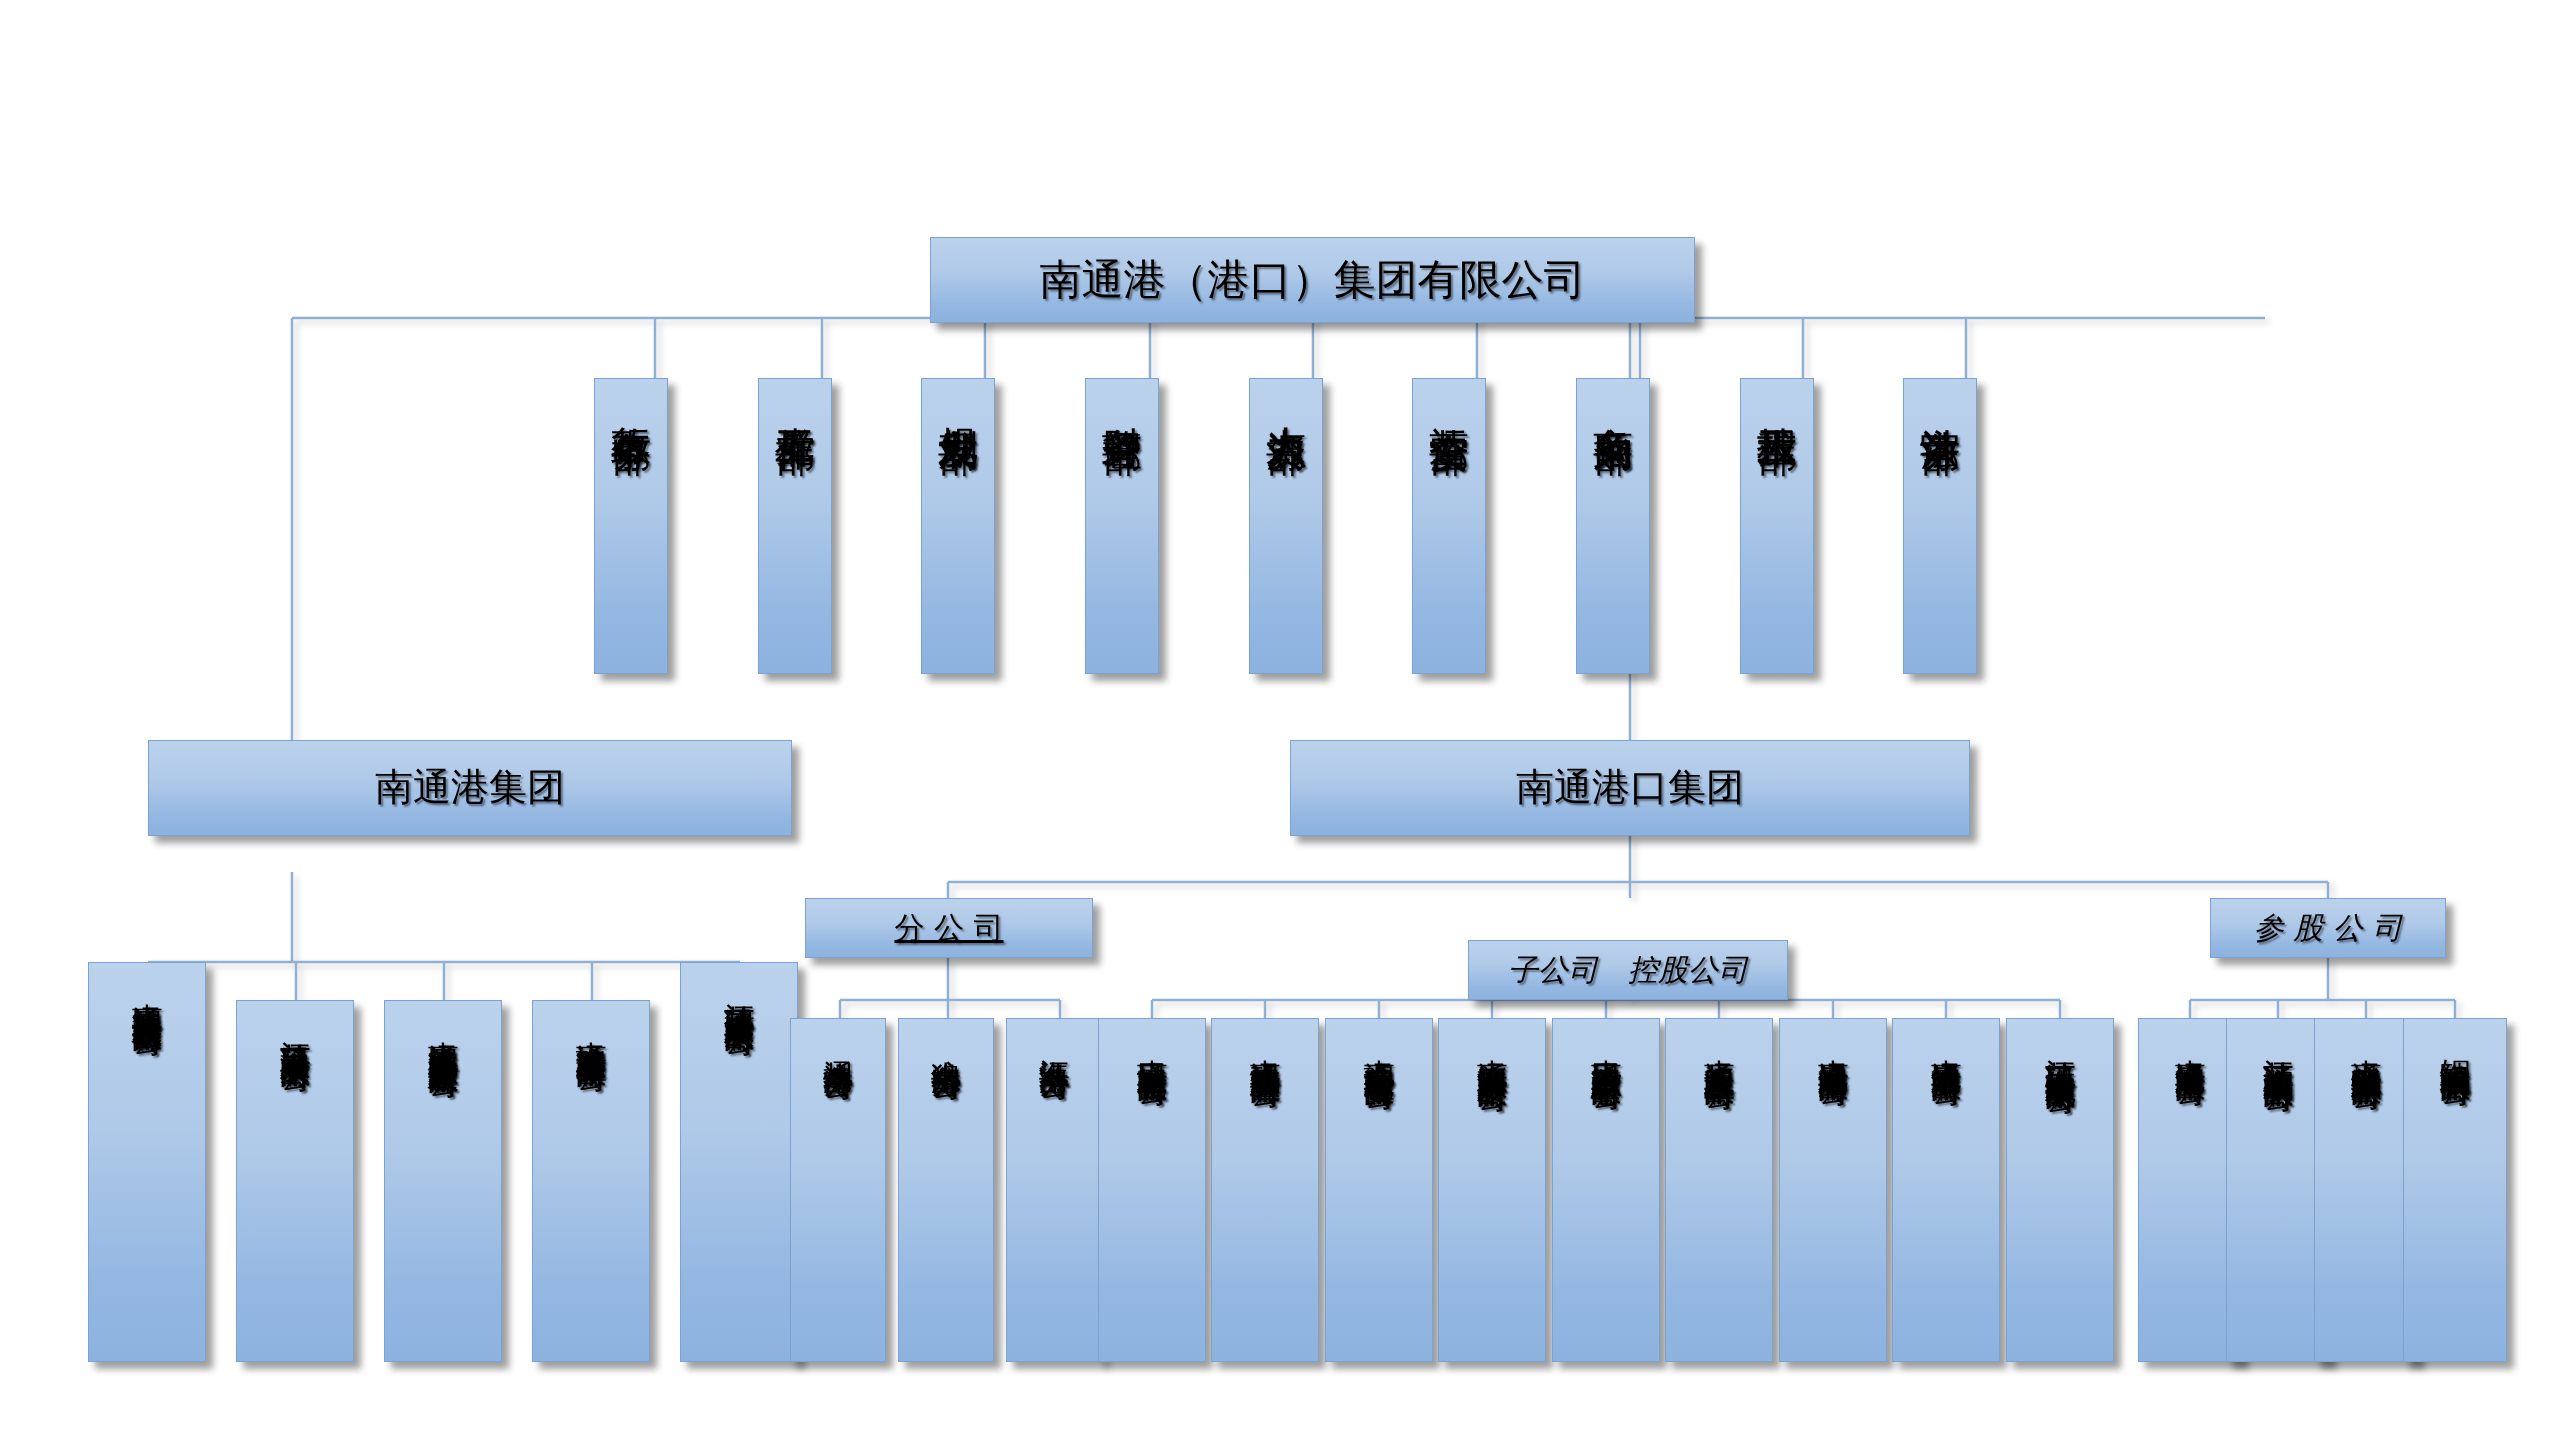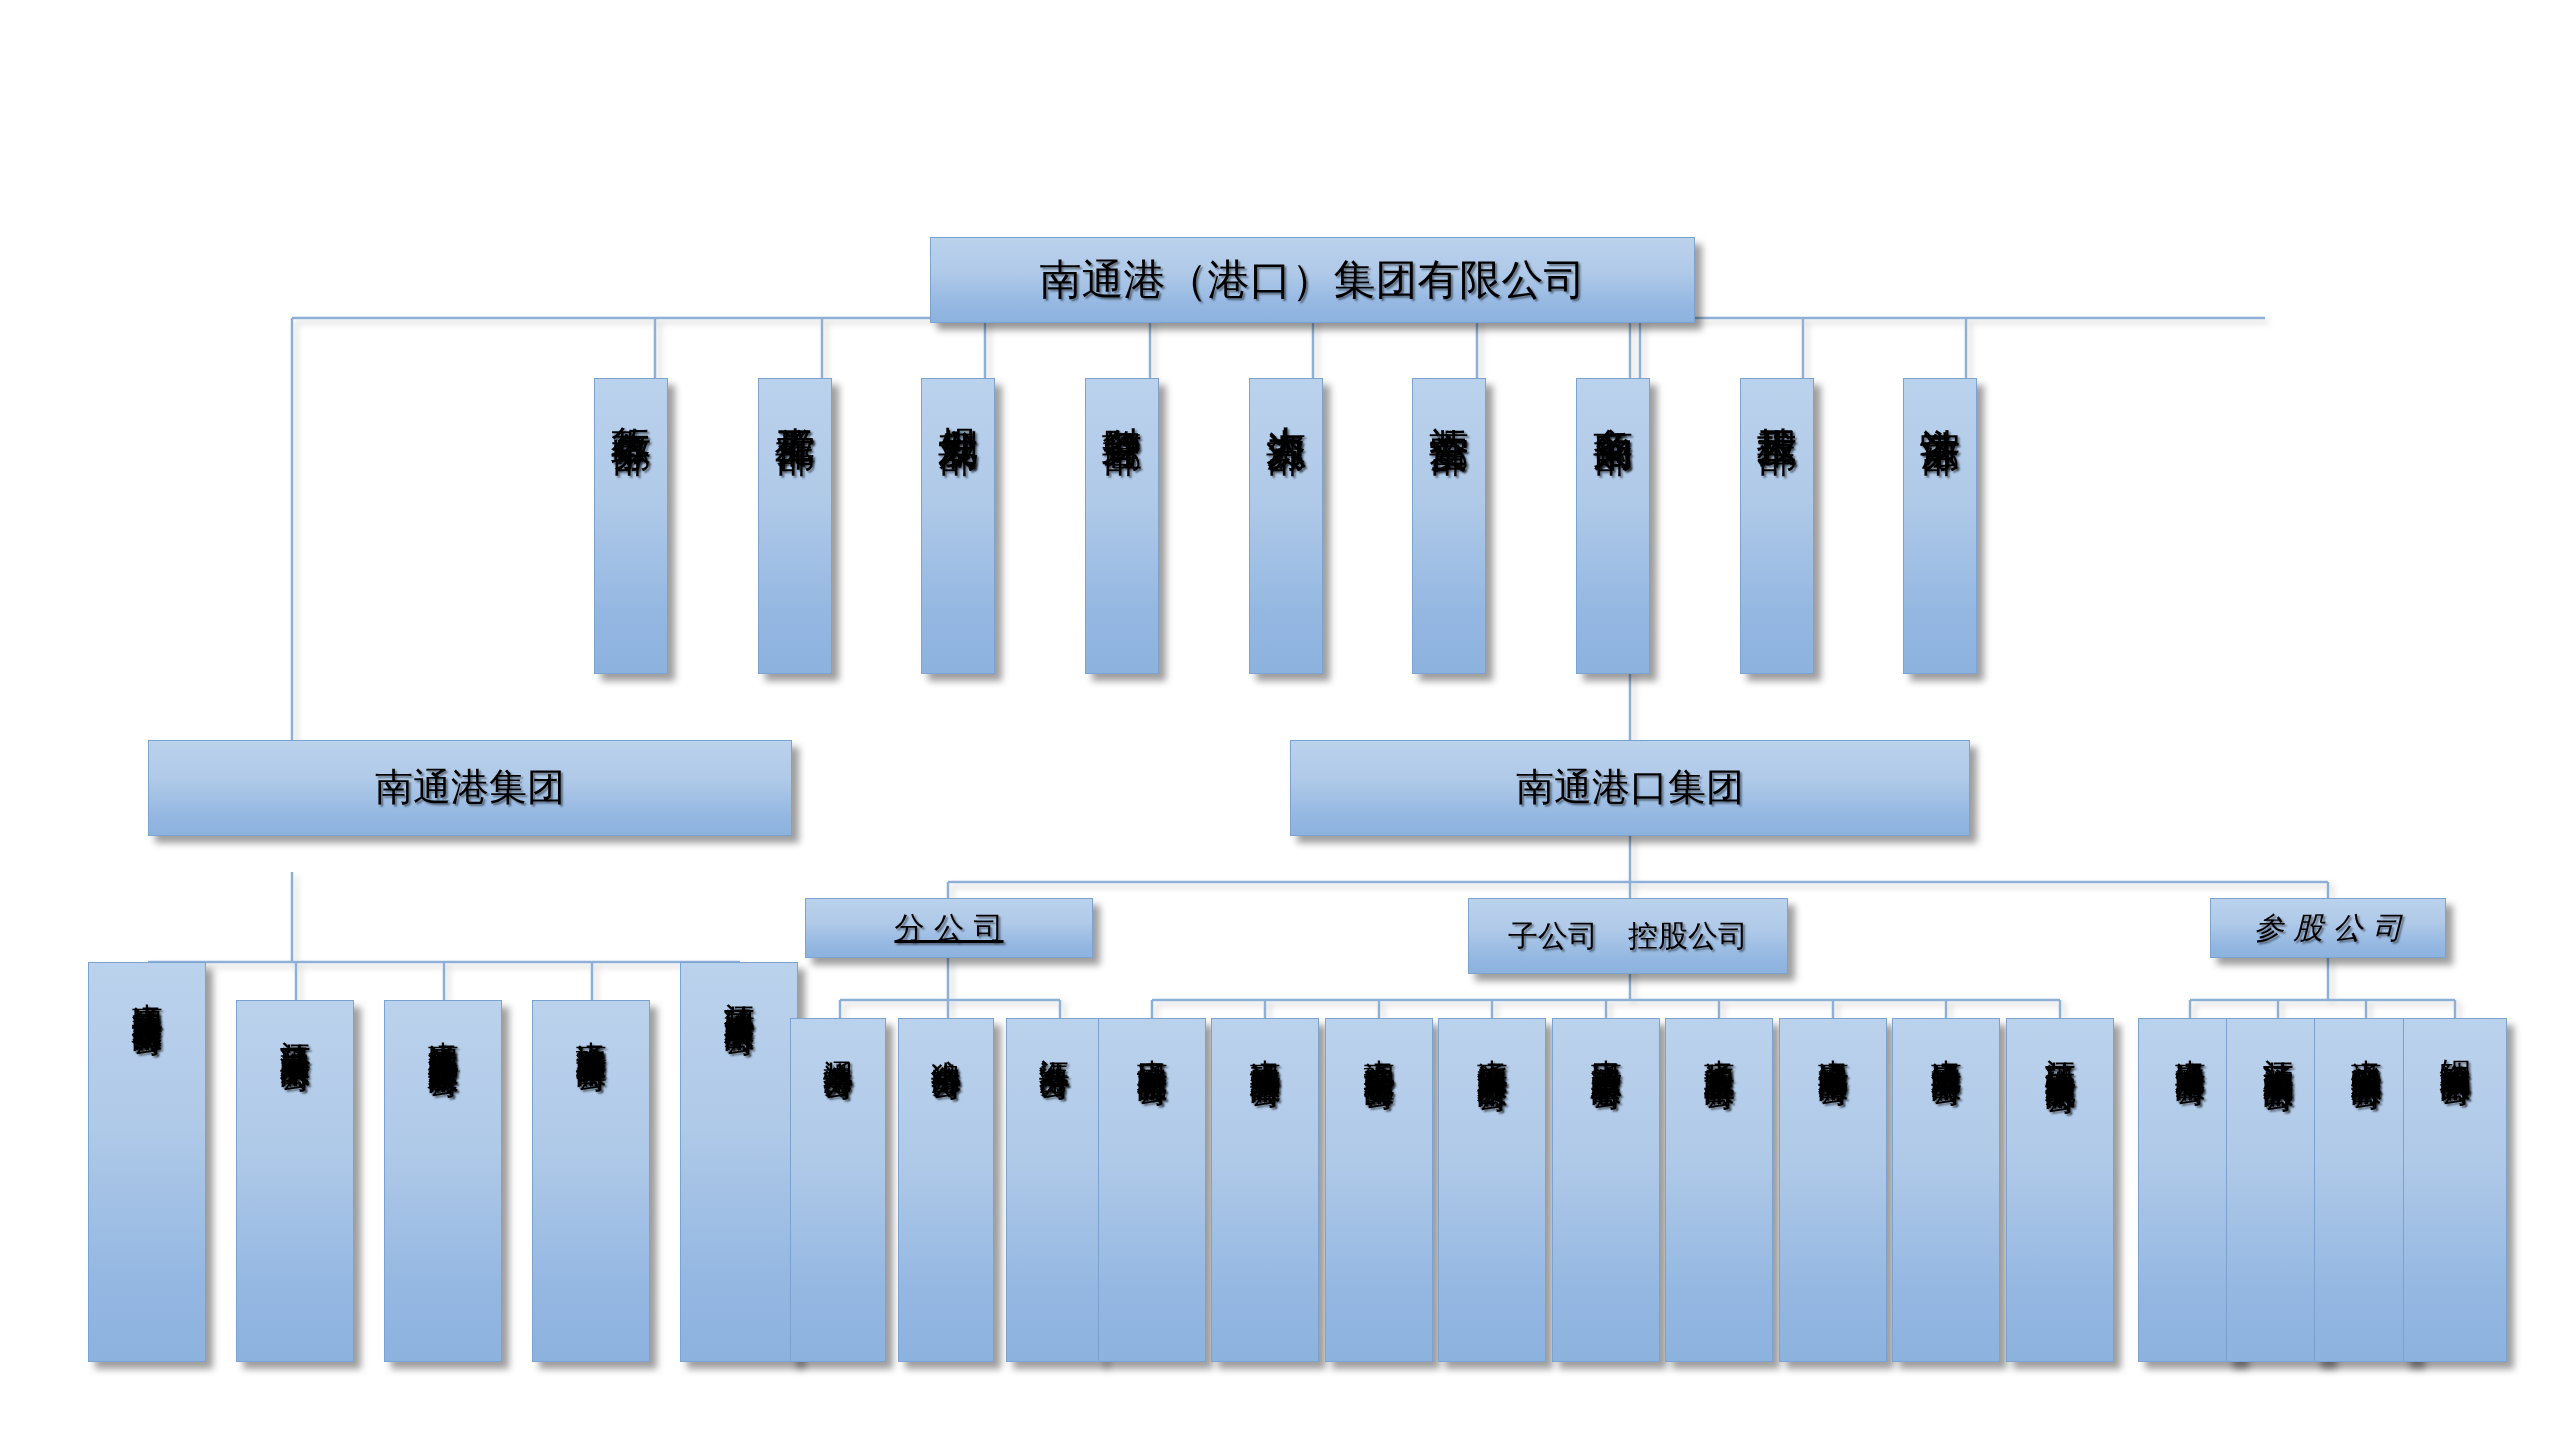"子公司 控股公司" div.box { font-style: none -> italic; height: 76px -> 60px; top: 898px -> 940px }
